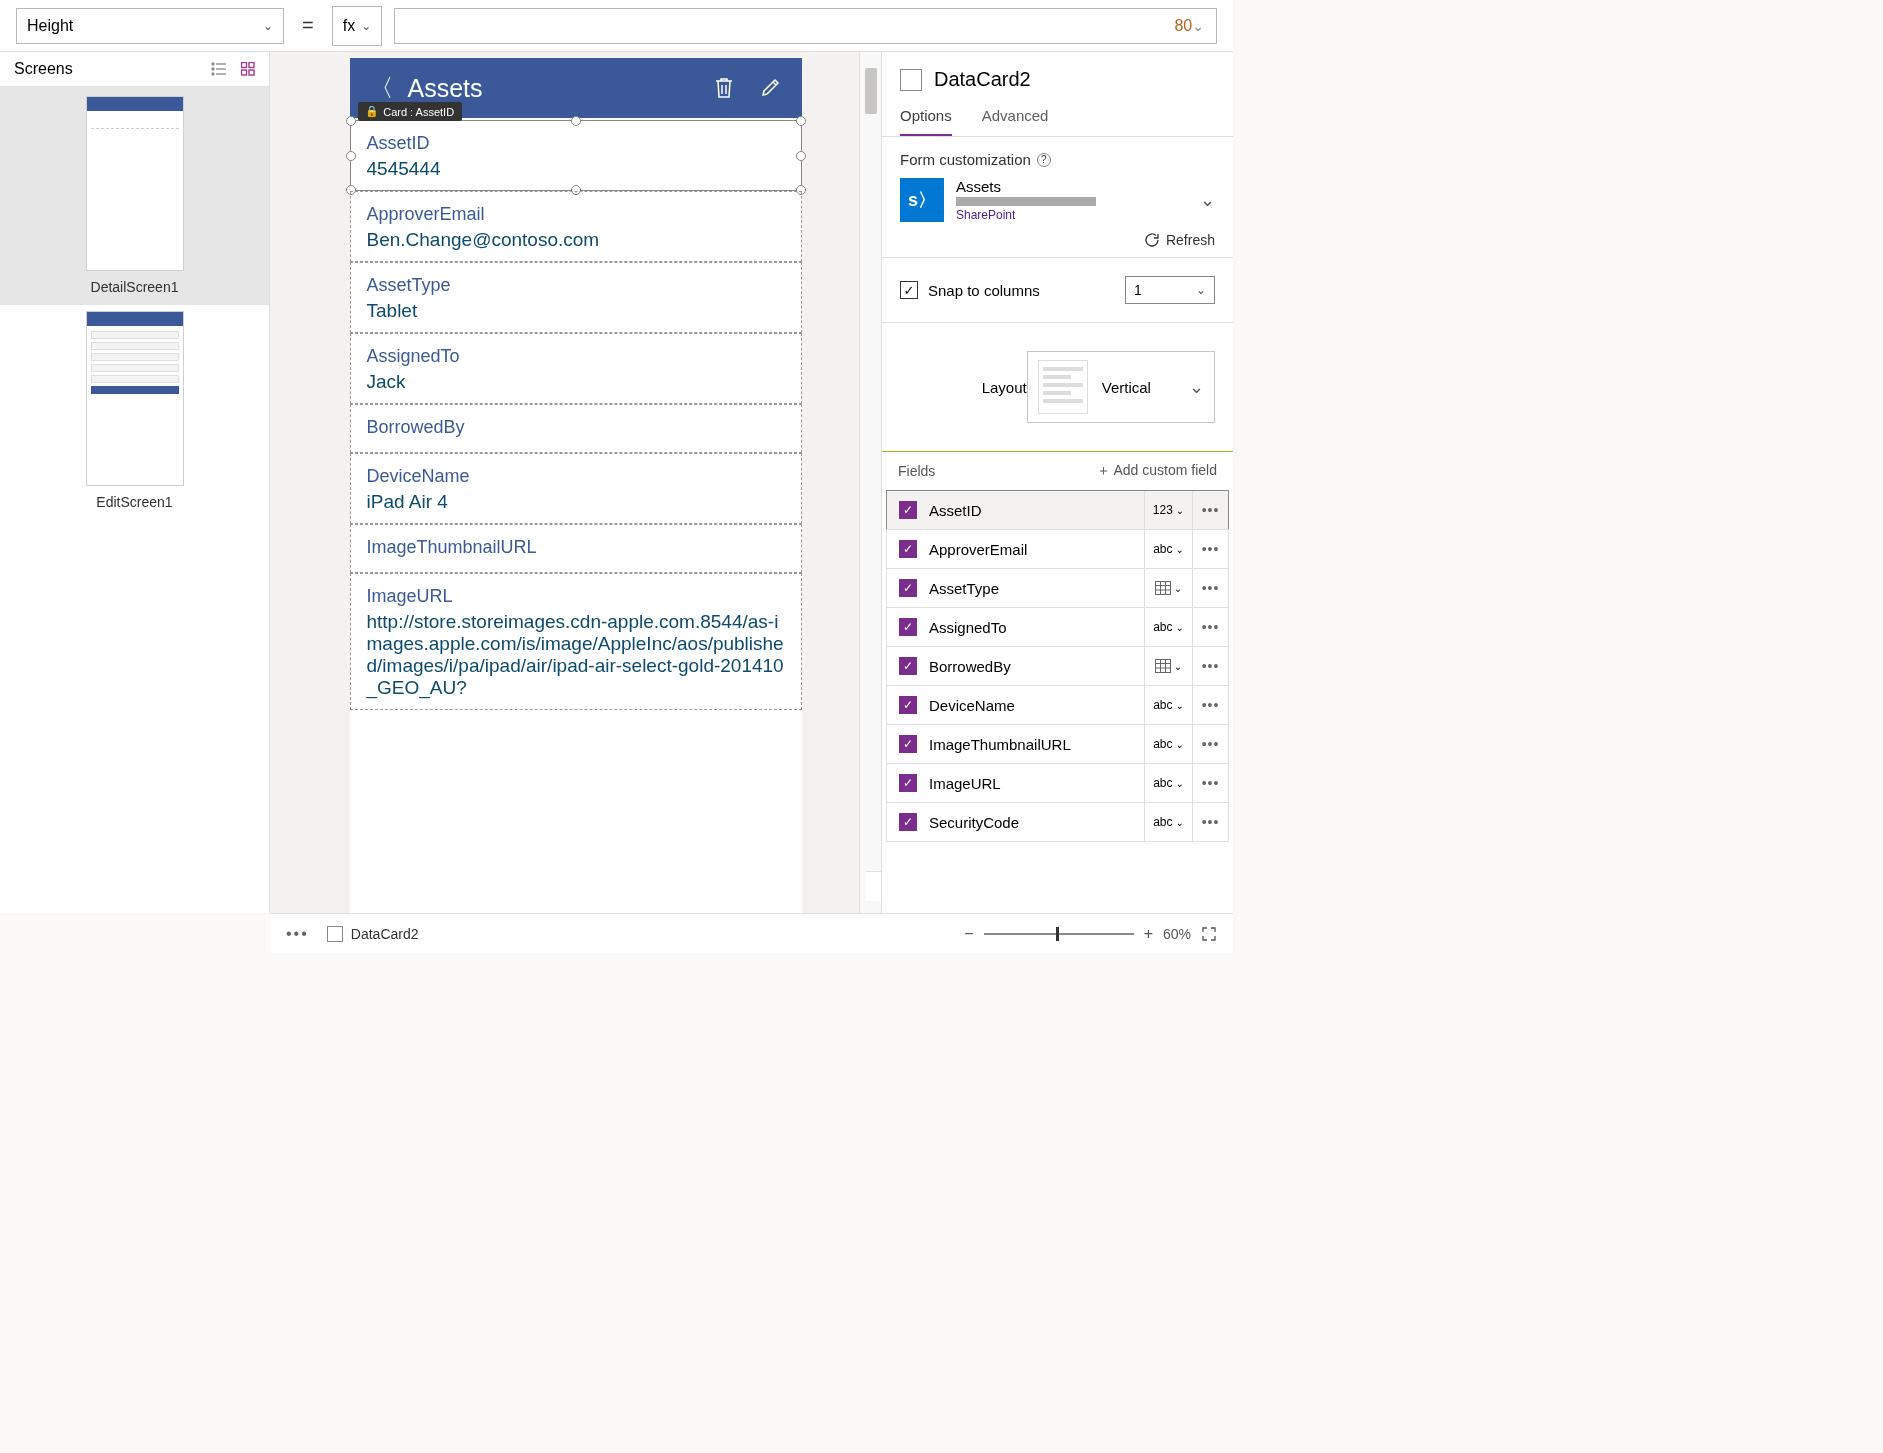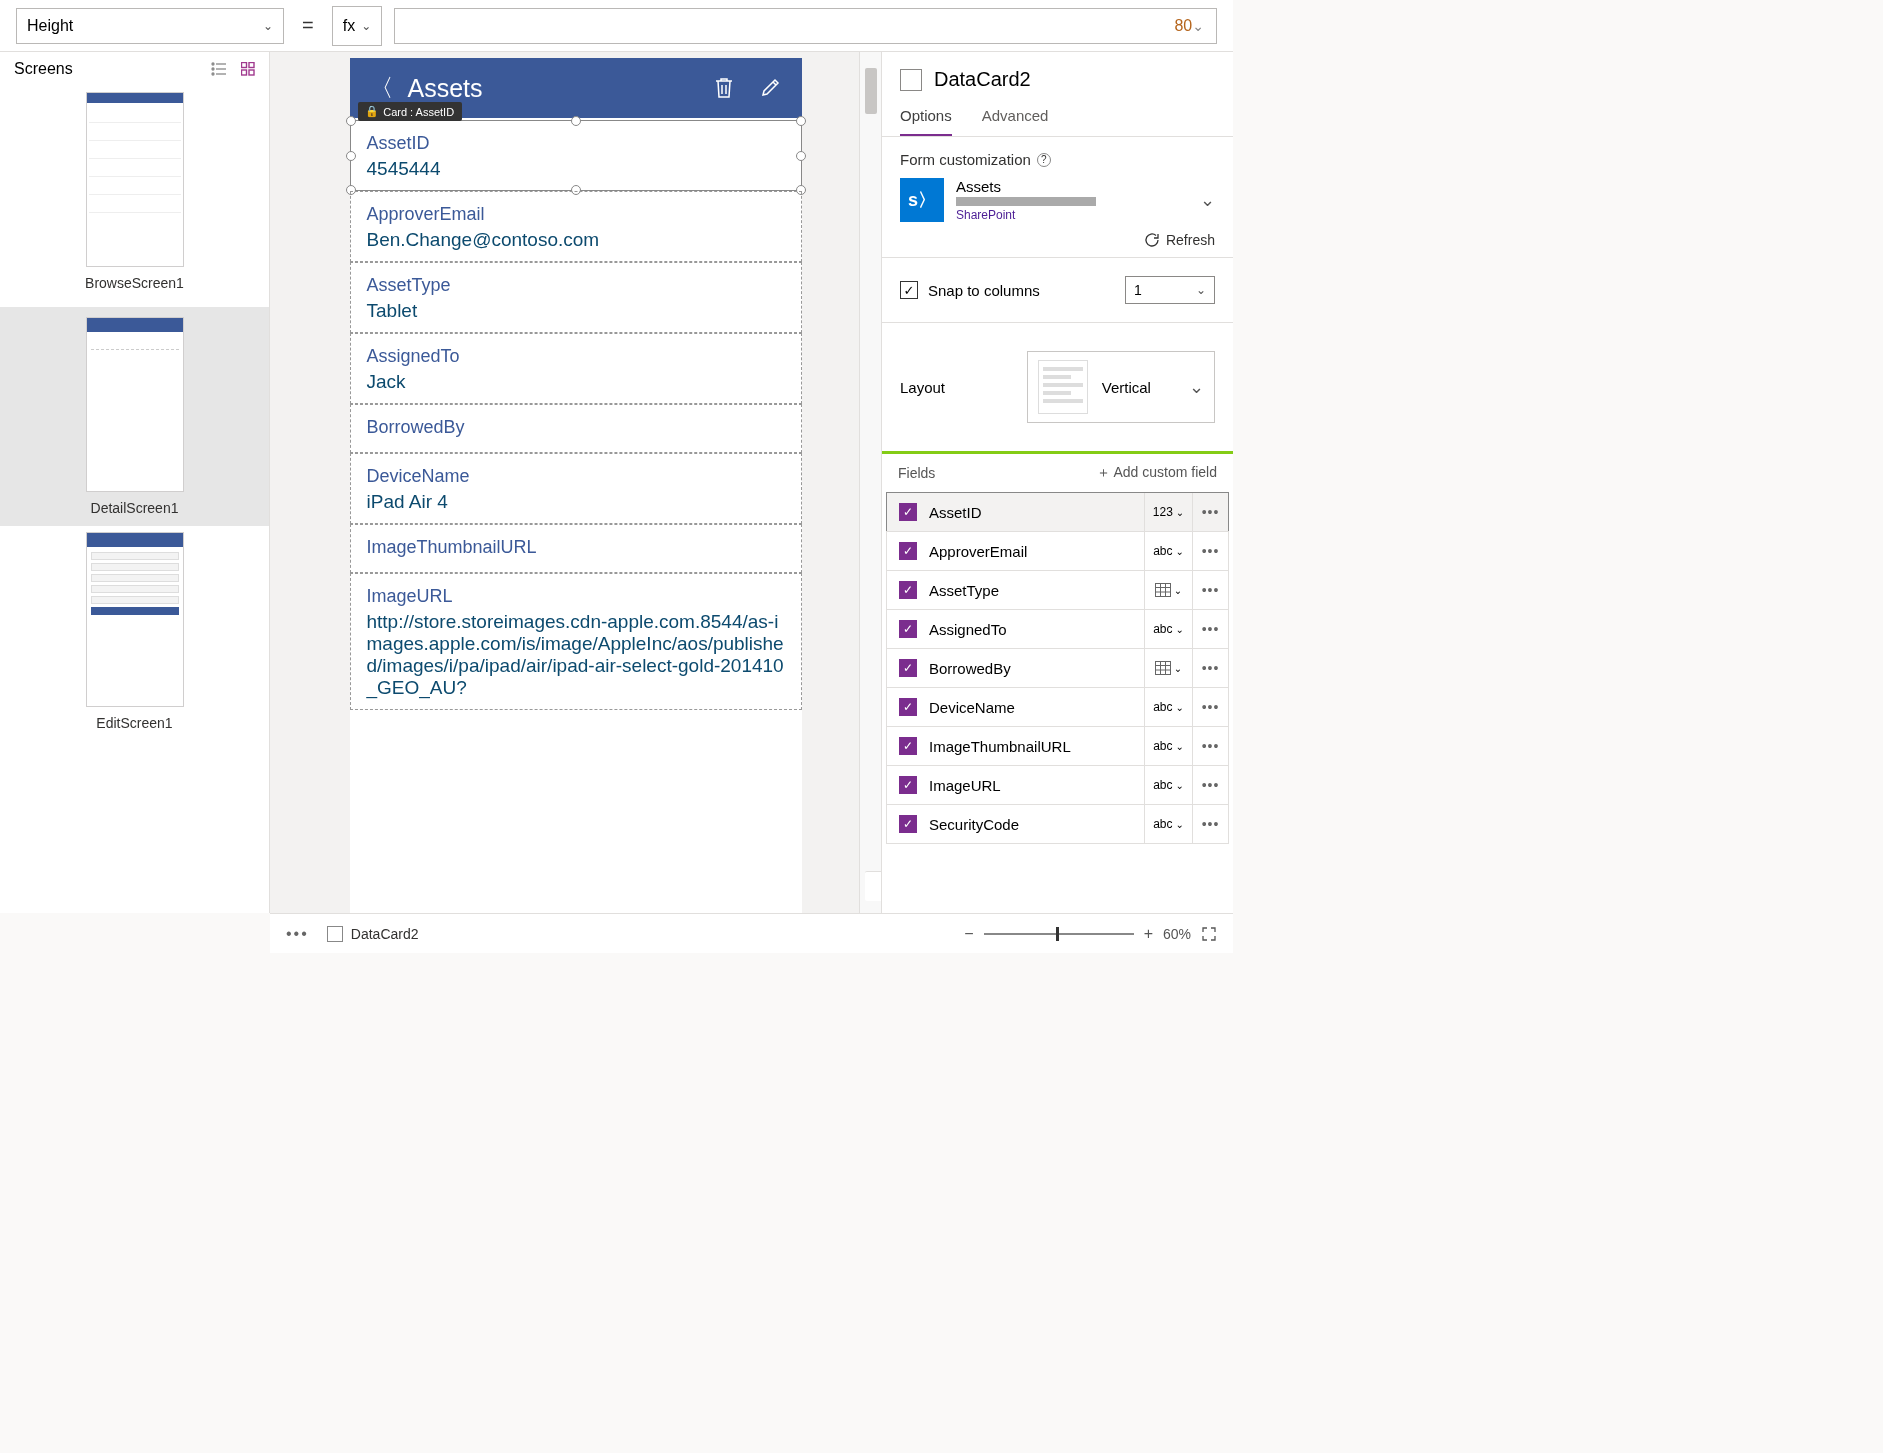"BrowseScreen1" div.thumb-wrap { html: <div> <div> <div></div> <div> <div></div> <div></div> <div></div> <div></div> <div></div> <div></div> </div> </div> <div>BrowseScreen1</div> </div> -> none }
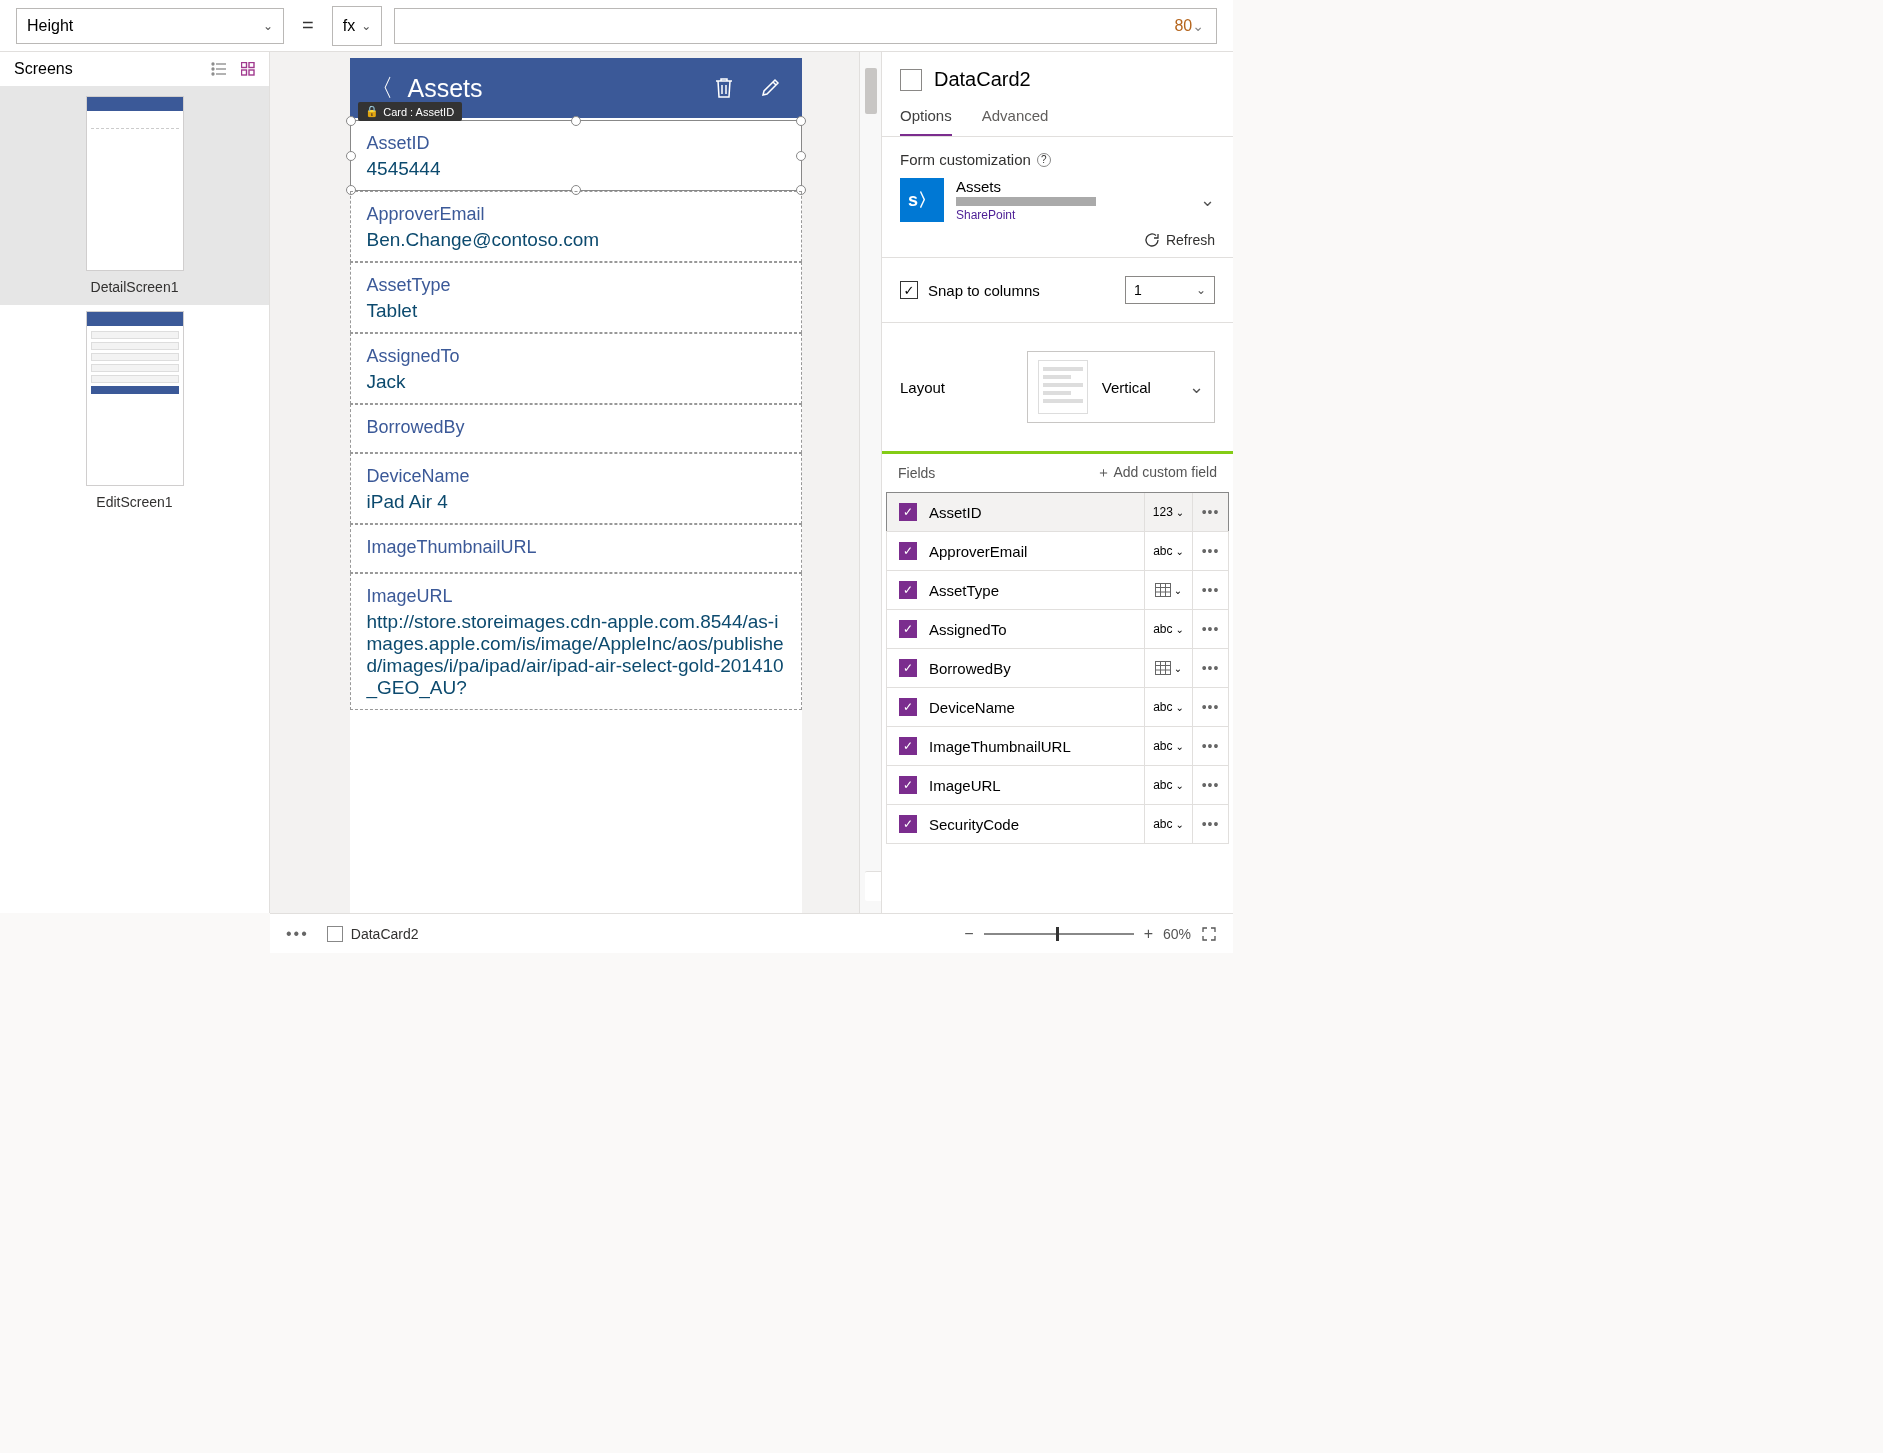"Layout" .layout-row { border-bottom: 3px solid #84cc16 -> 1px solid #84cc16; justify-content: space-between -> flex-end }
